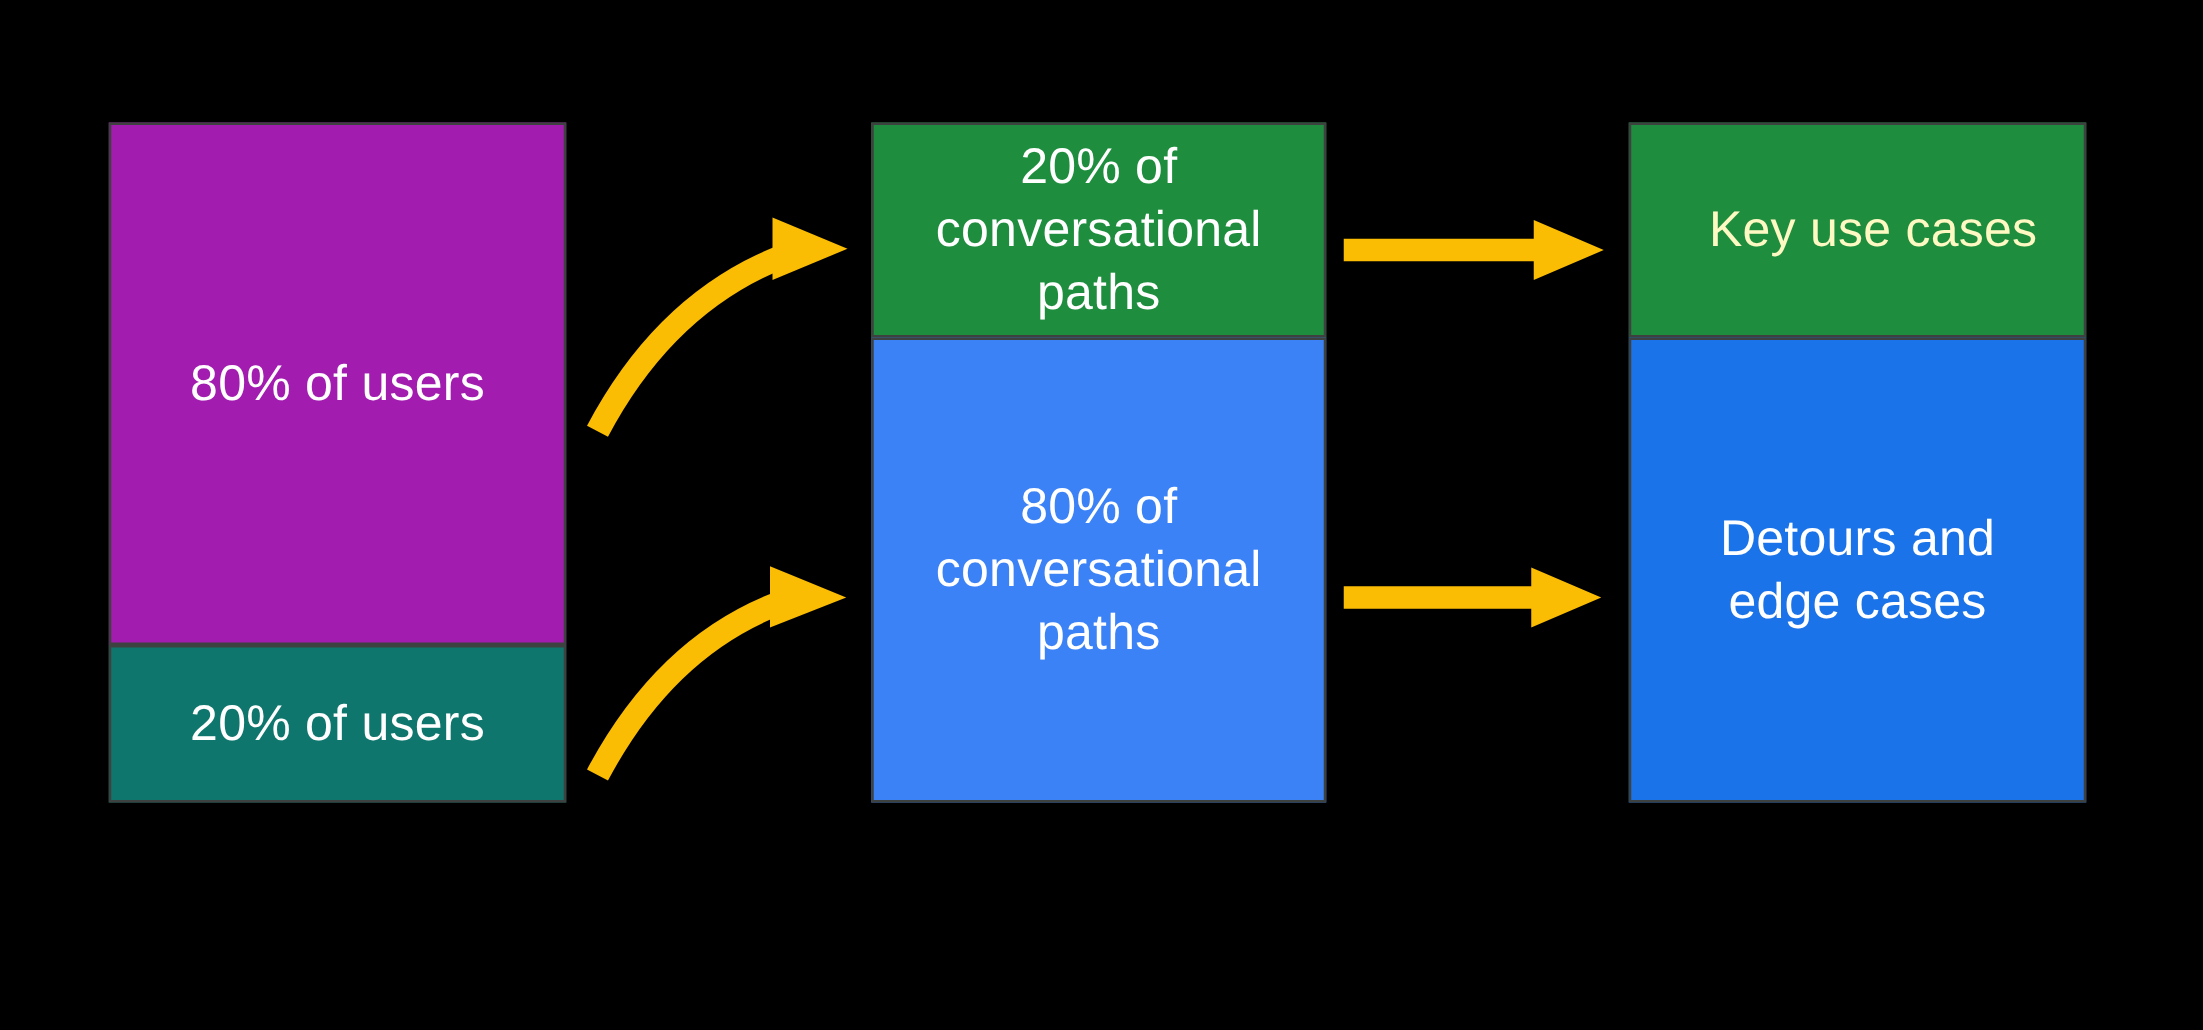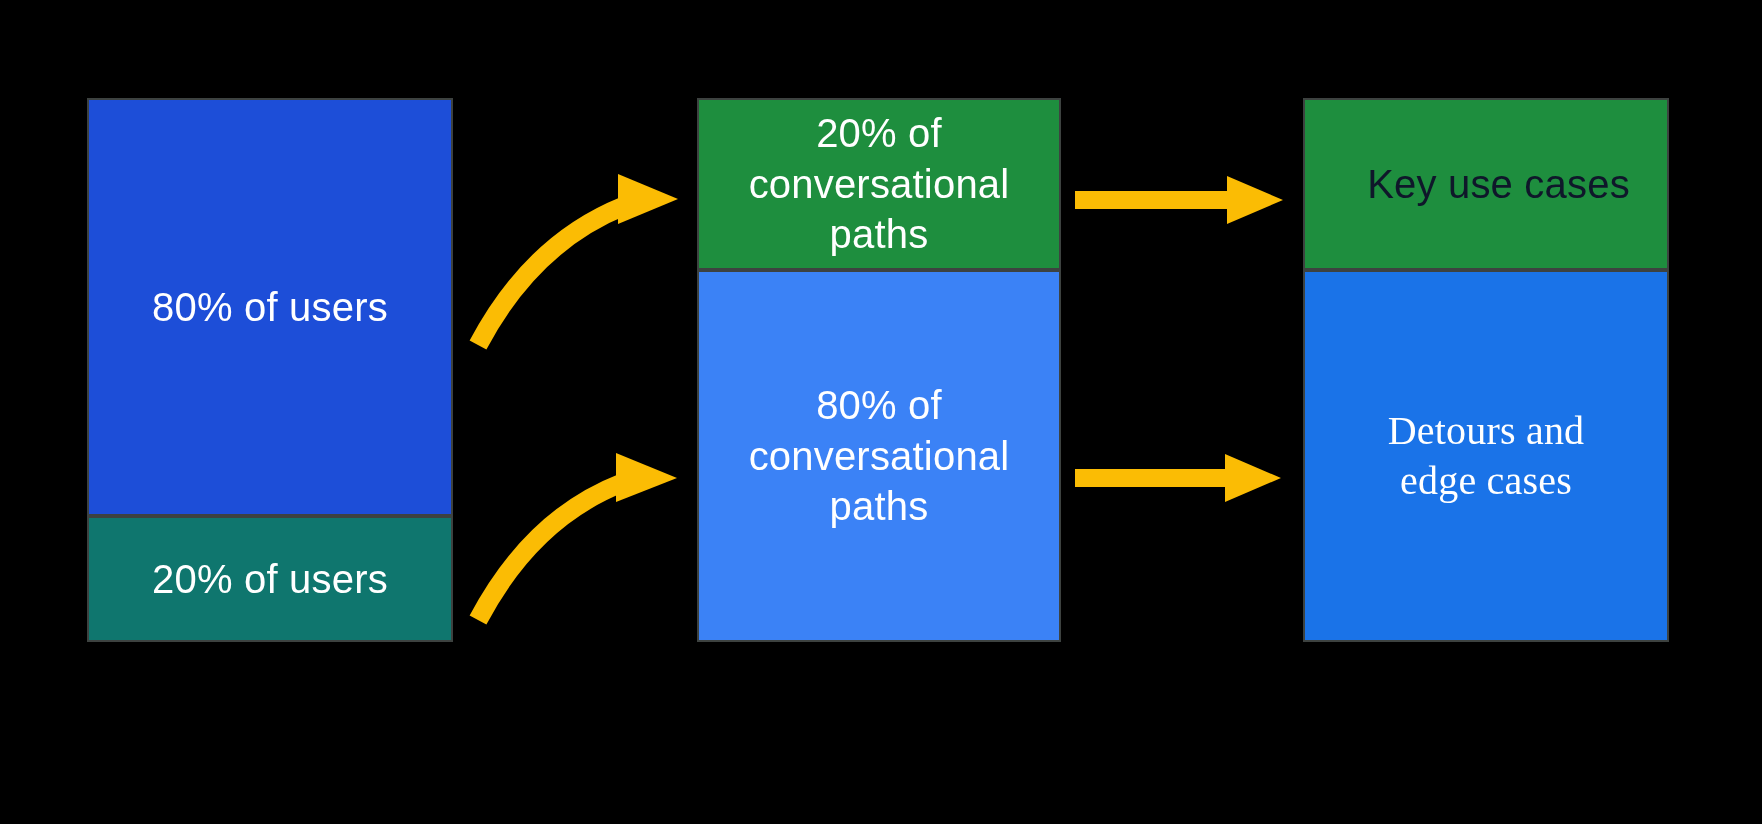"Key use cases" div.segment-label { color: #0f172a -> #fef9c3 }
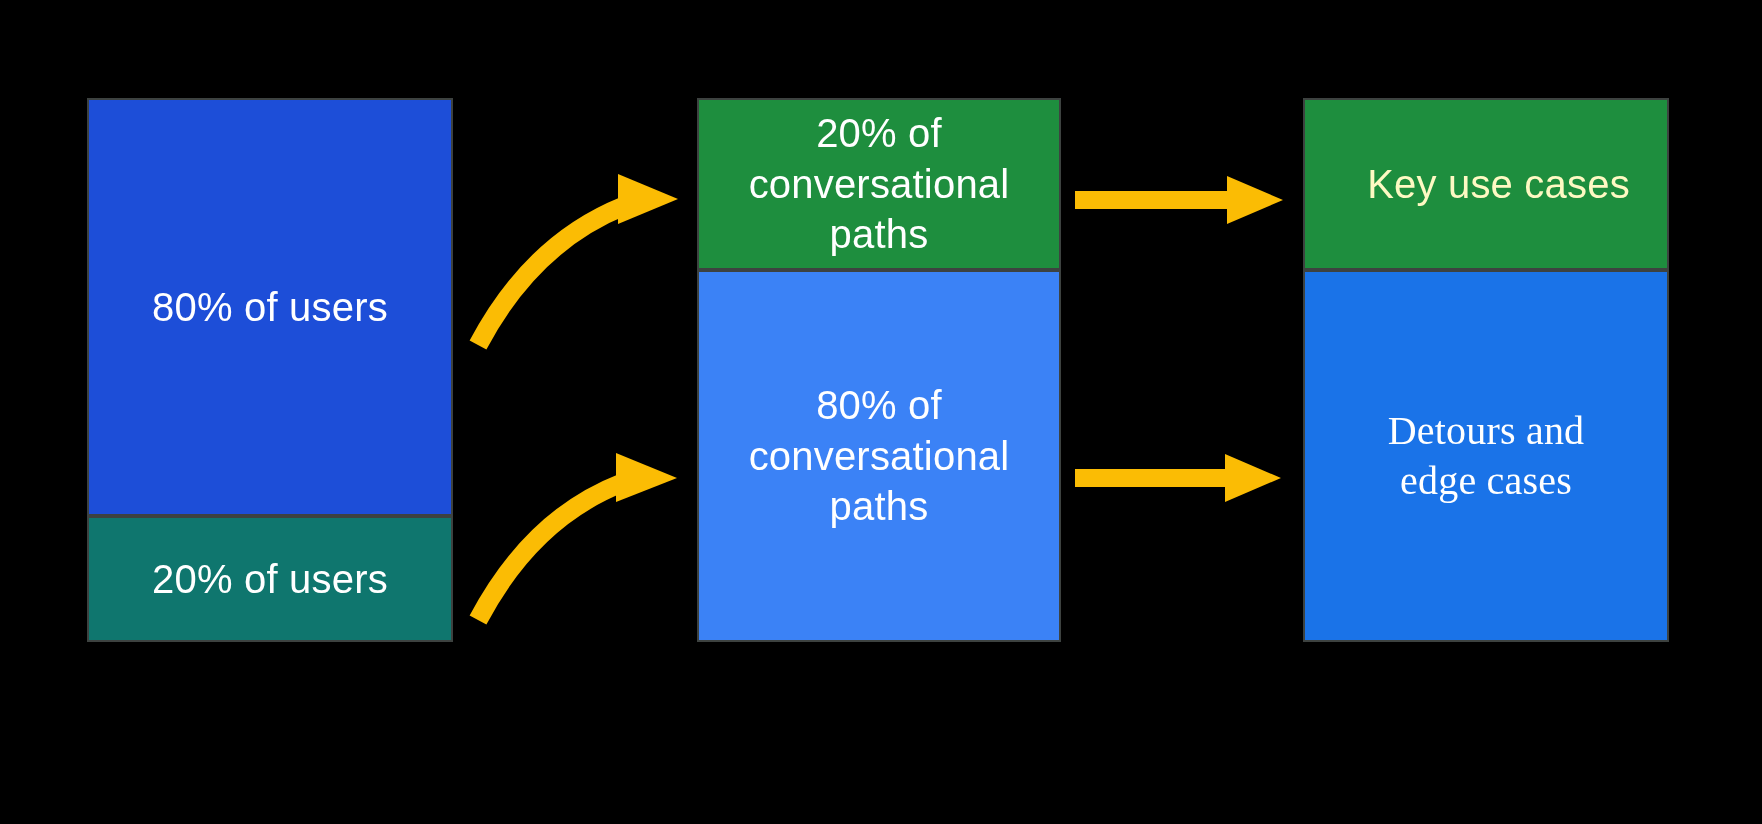"80% of users" div.segment { background: #1d4ed8 -> #a21caf }
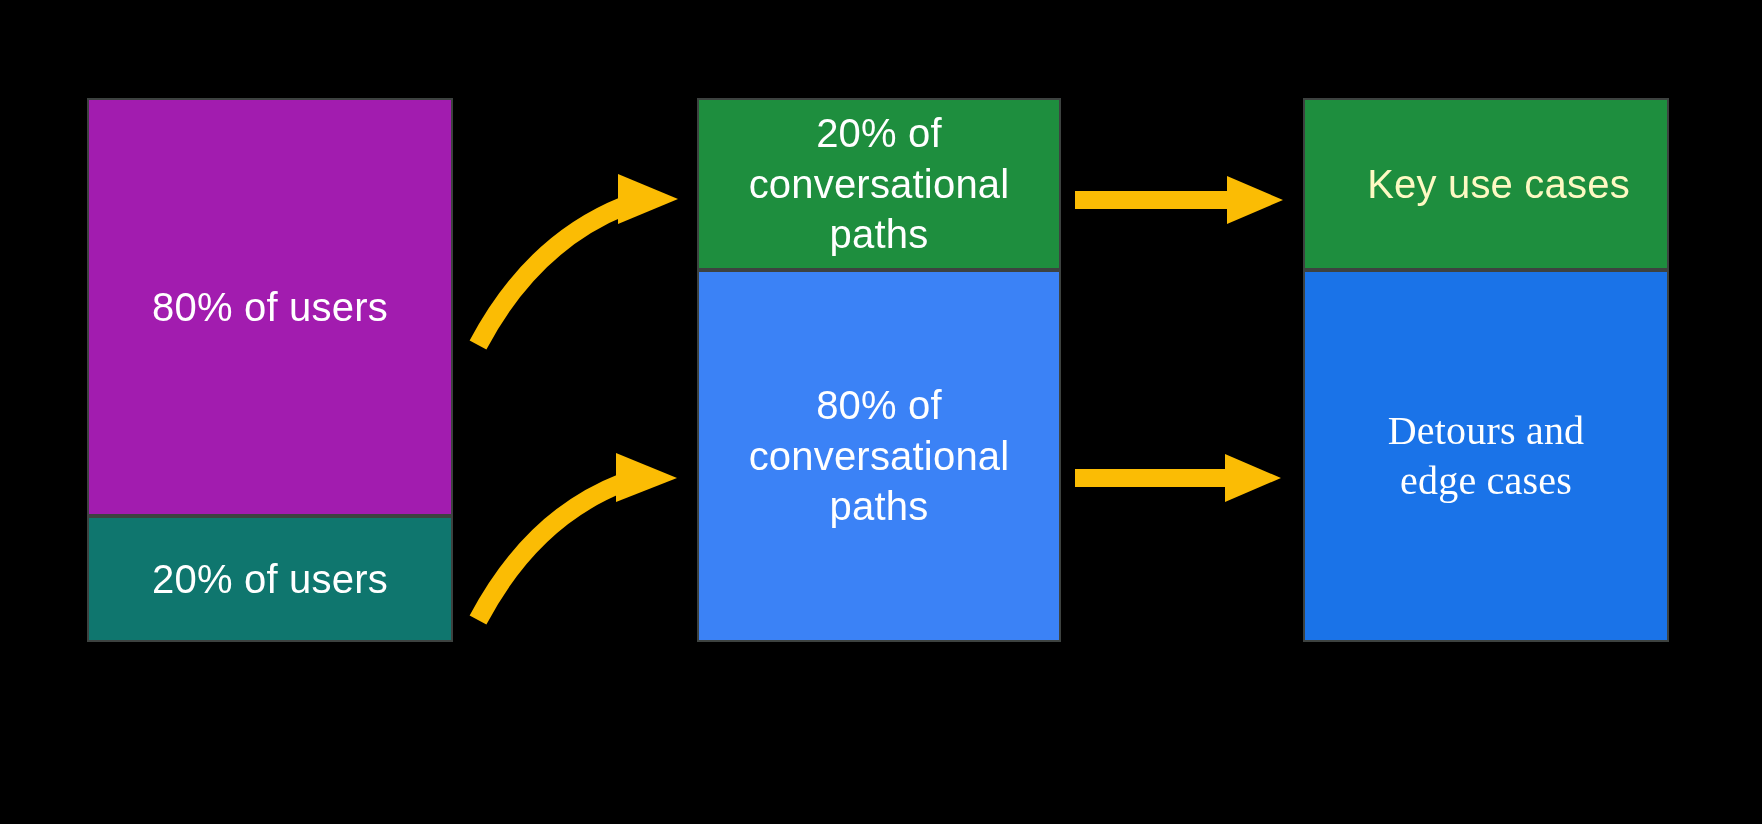"Detours and" div.segment-label { font-family: Liberation Serif, serif -> none }
